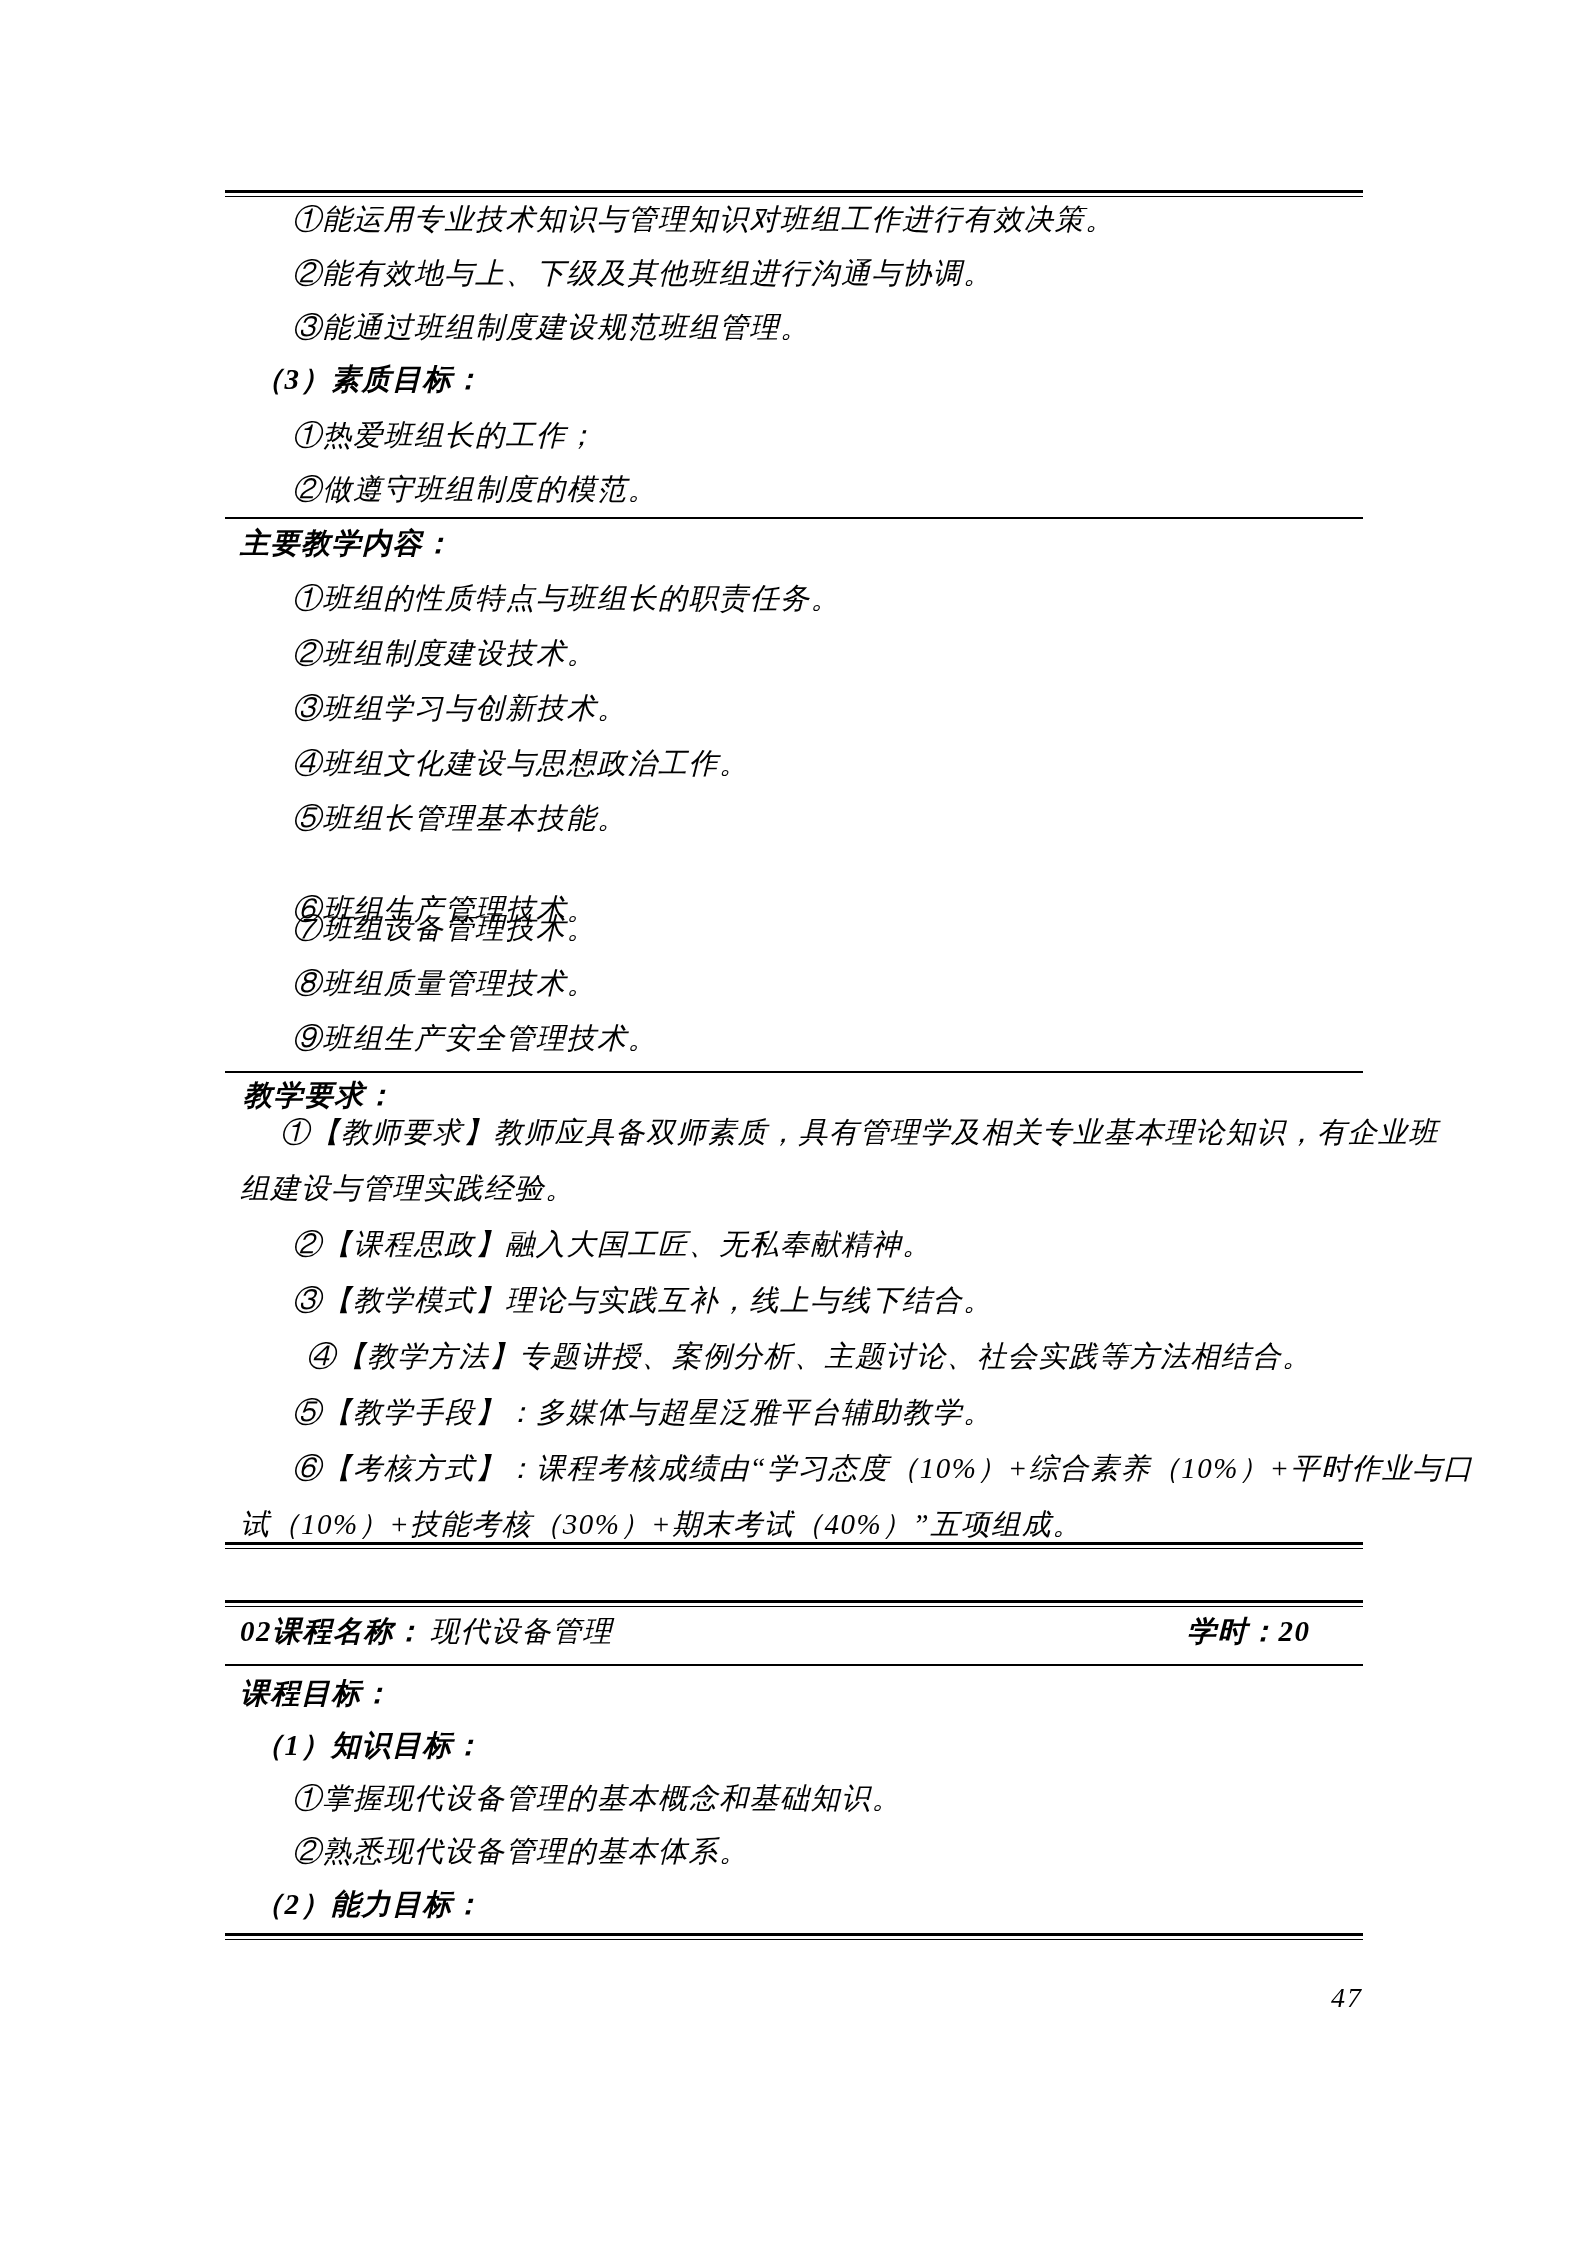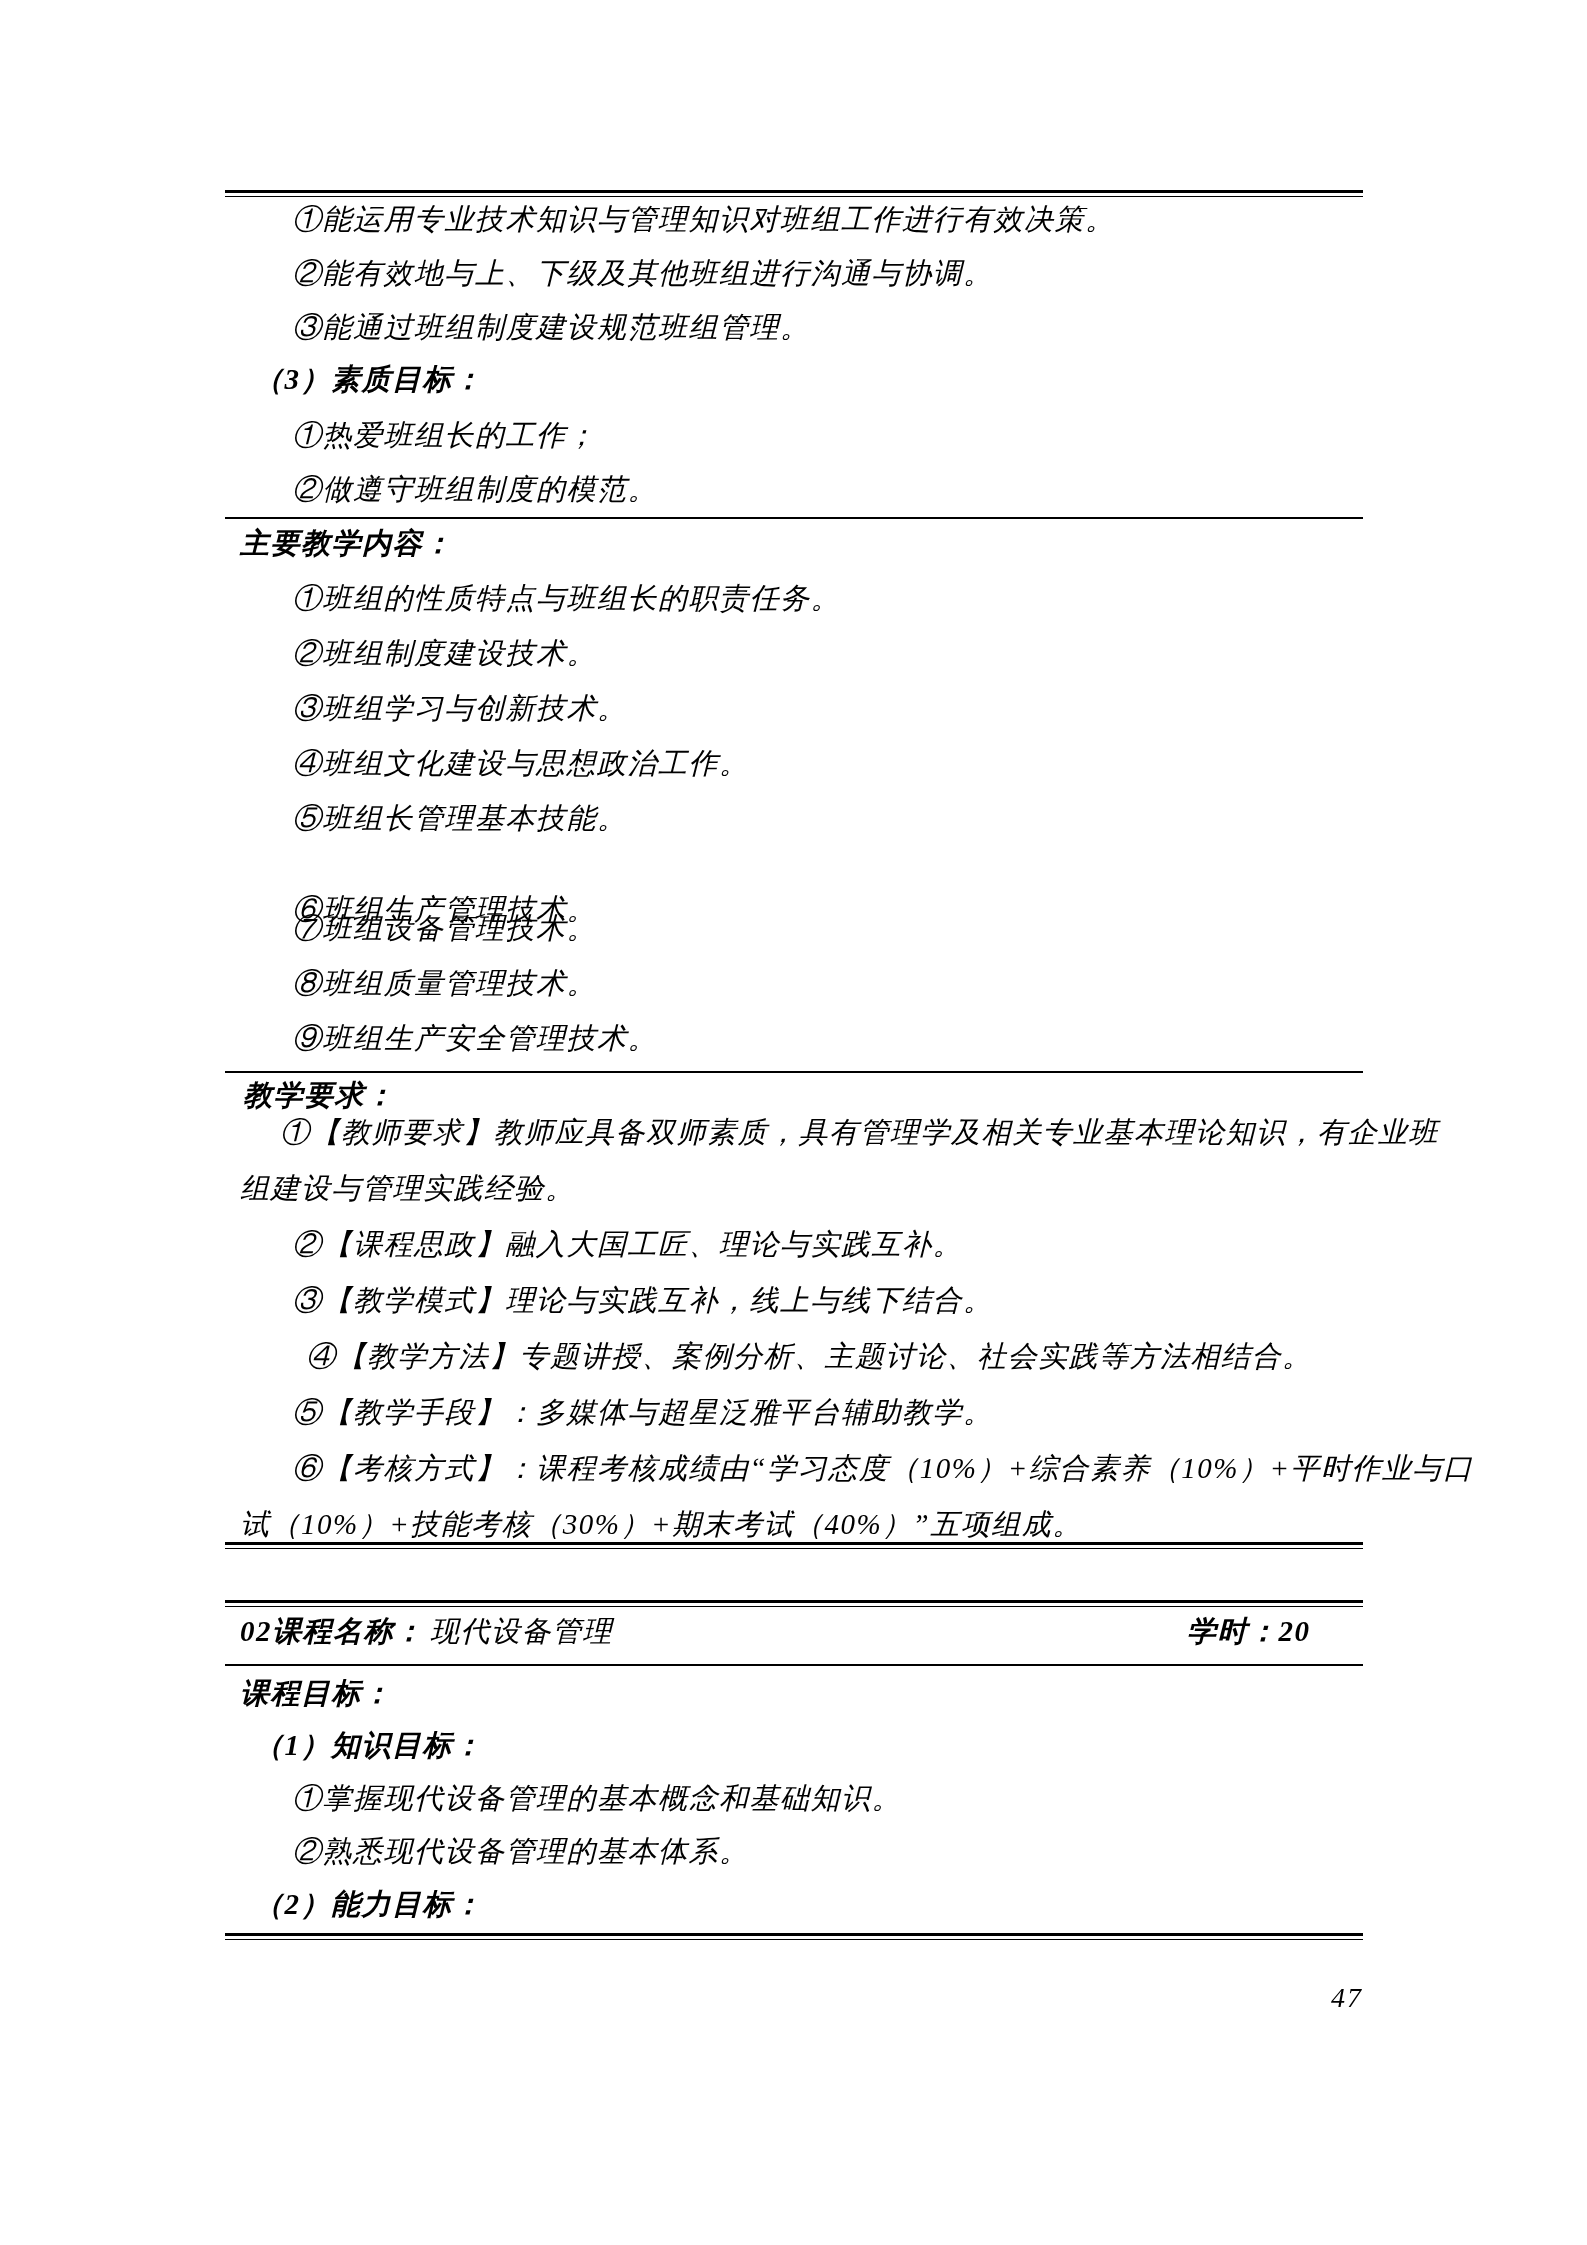"②【课程思政】融入大国工匠、理论与实践互补。" div.row { text: 理论与实践互补 -> 无私奉献精神 }
